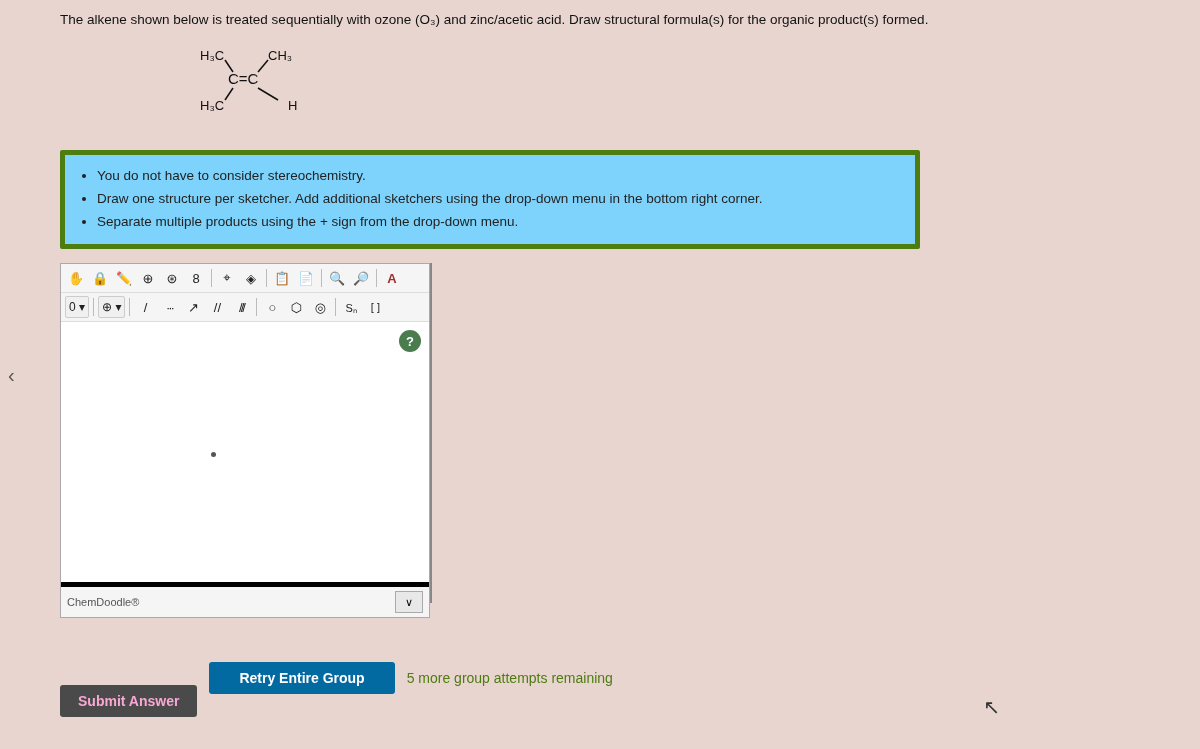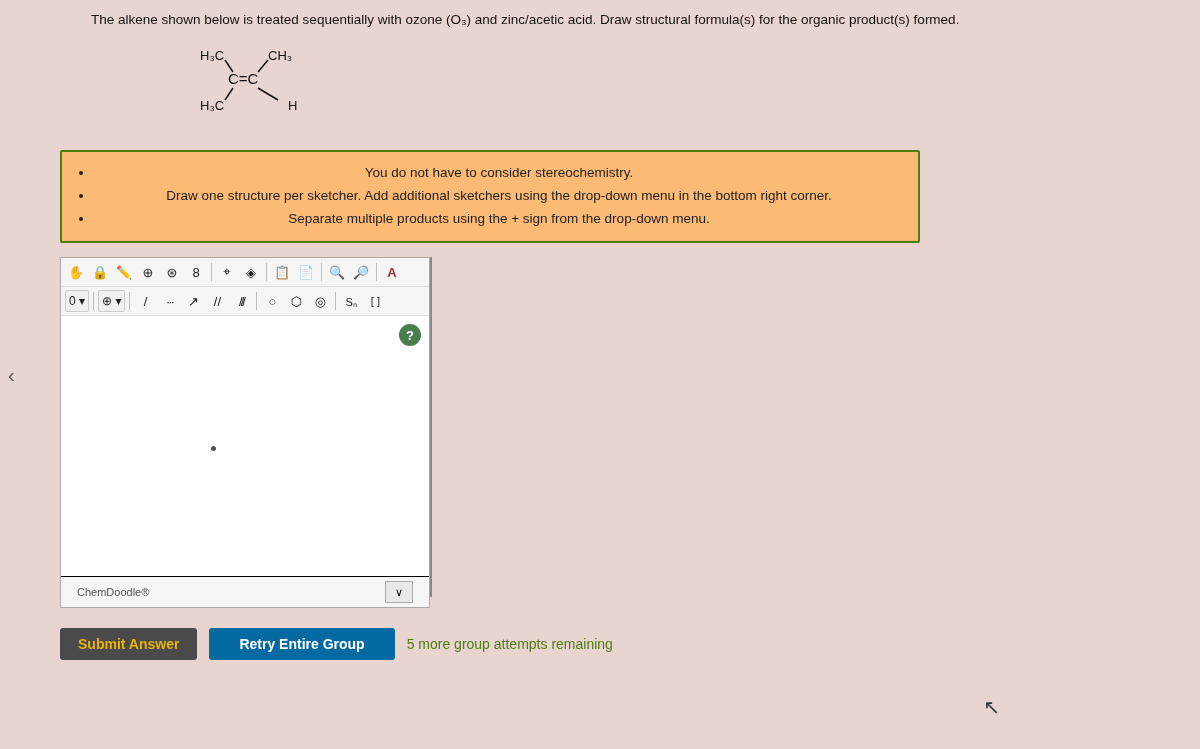"The alkene shown below is" .question-text { margin-left: 31px -> none }
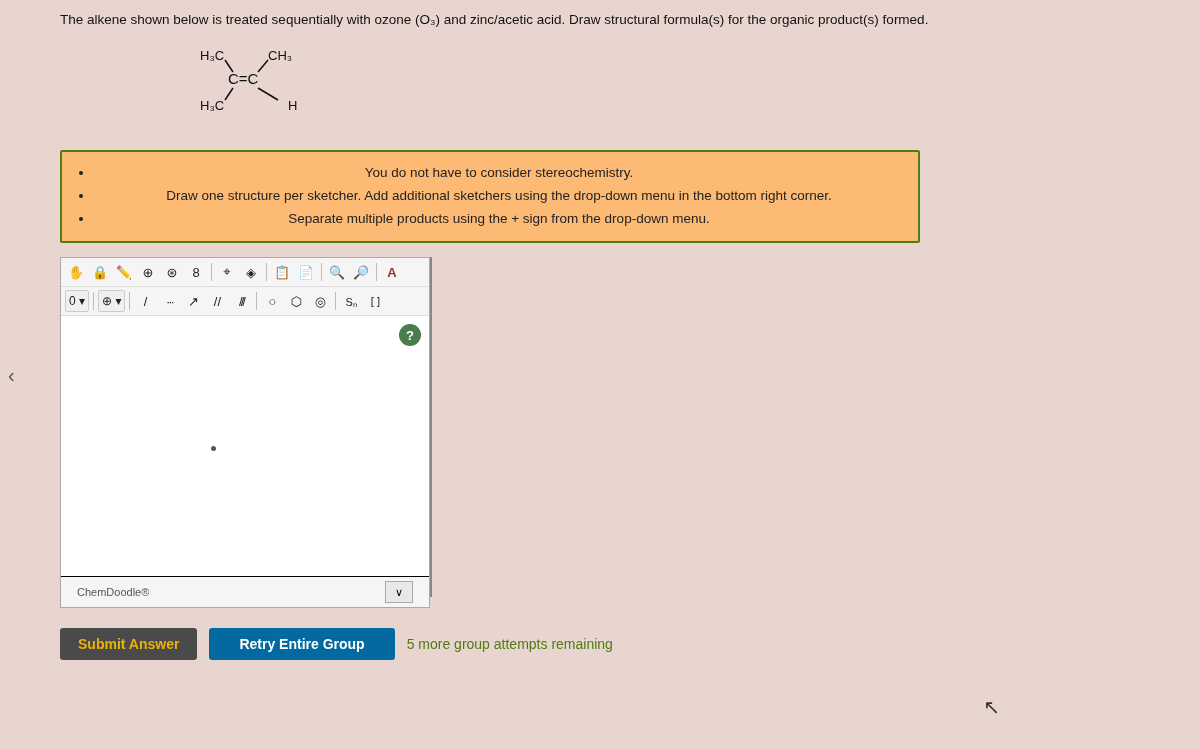"You do not have to" .instructions-box { background: #fdba74 -> #7dd3fc; border: 2px solid #4d7c0f -> 5px solid #4d7c0f; text-align: center -> none }
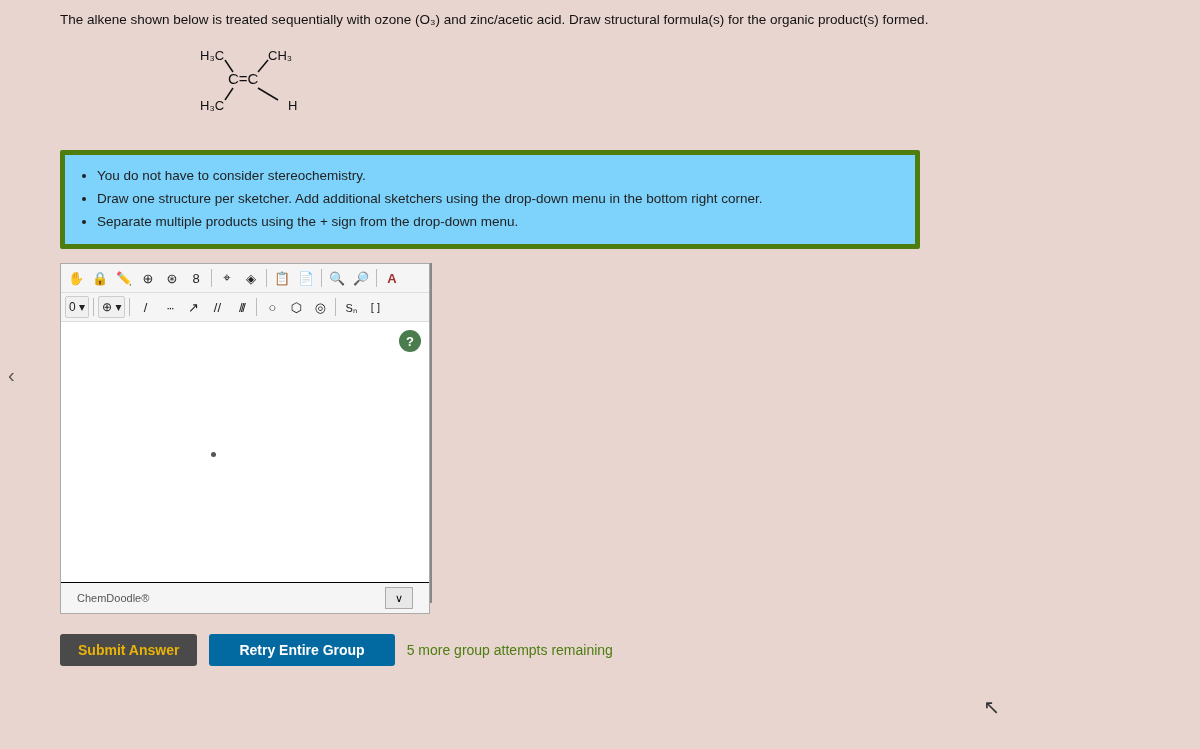"ChemDoodle®" .chemdoodle-footer { border-top: 1px solid #000000 -> 5px solid #000000; padding: 4px 16px -> 4px 6px }
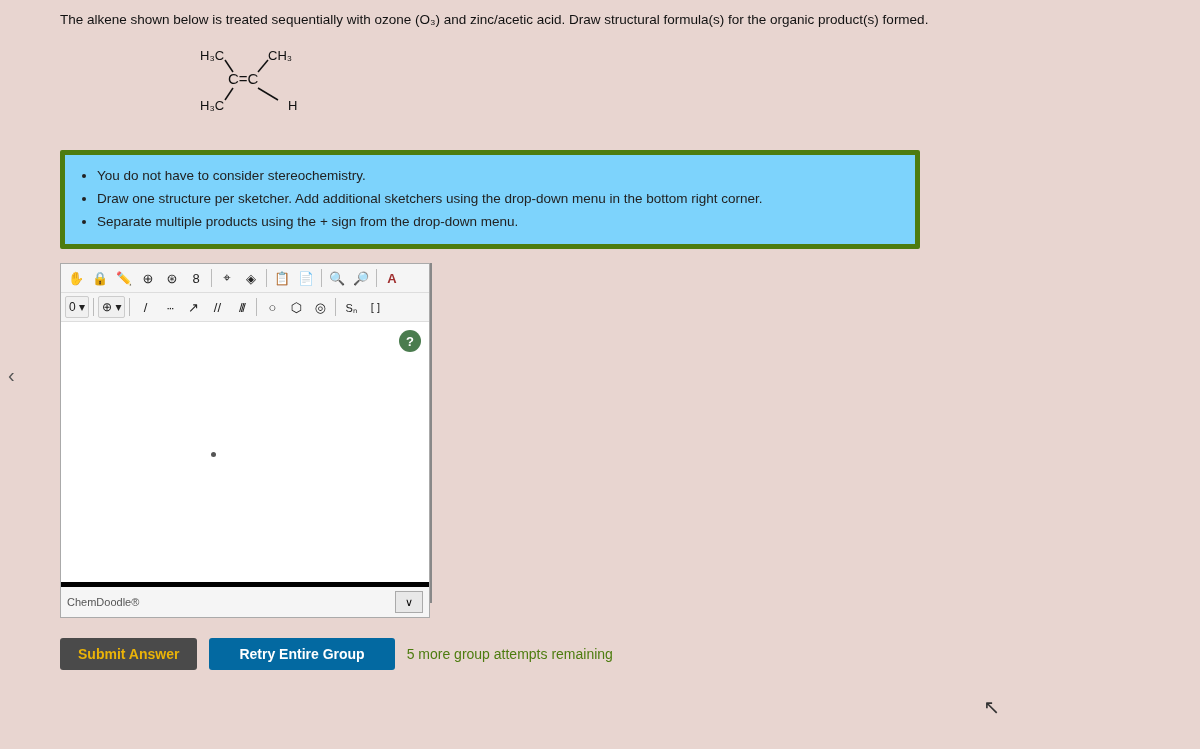"Submit Answer" .btn-submit { color: #eab308 -> #f9a8d4; margin-top: none -> 47px }
